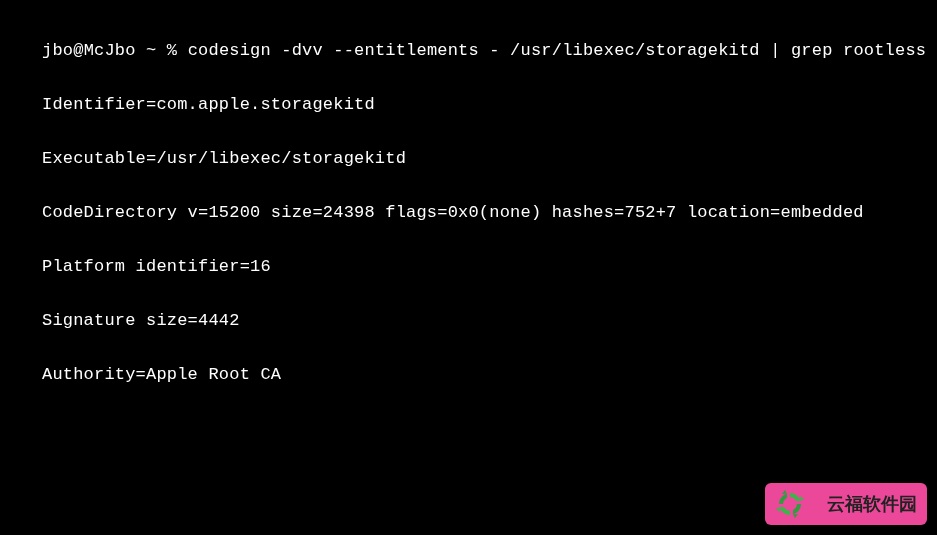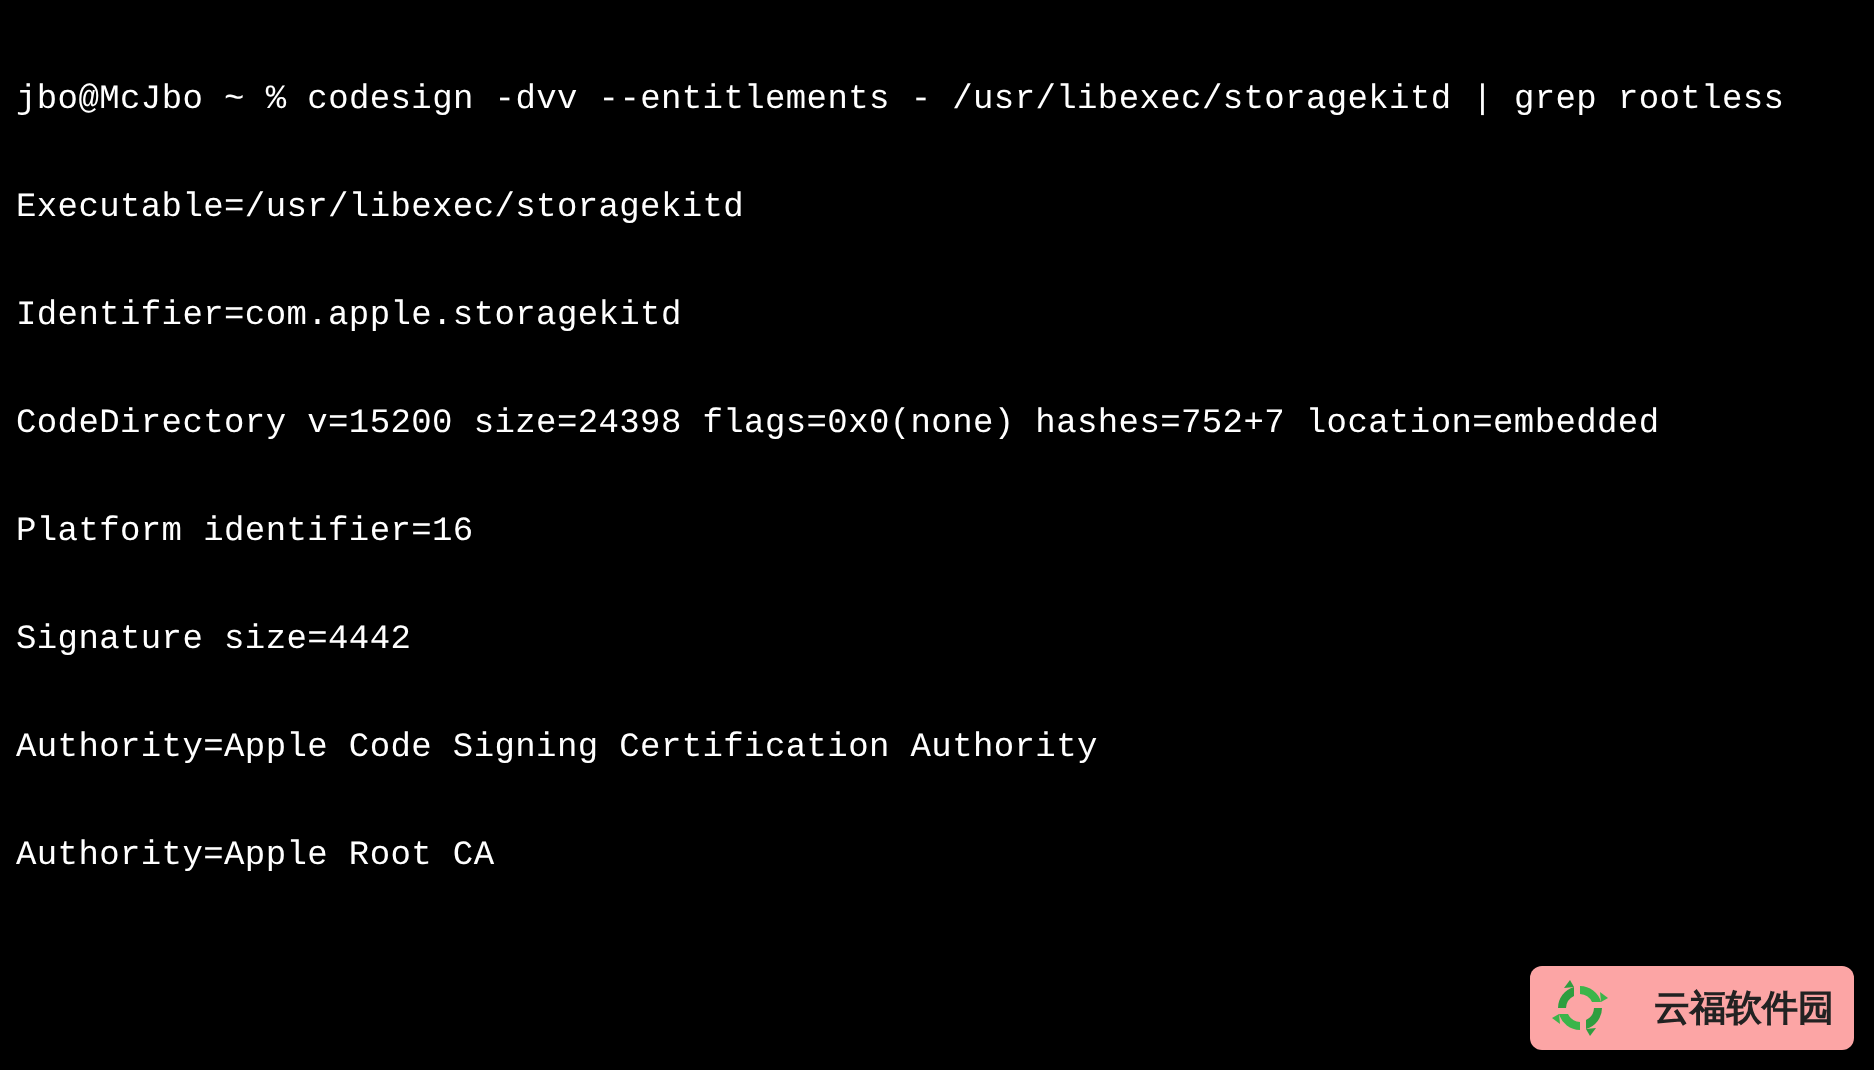"jbo@McJbo ~ % codesign -dvv" .line { margin-left: none -> 34px }
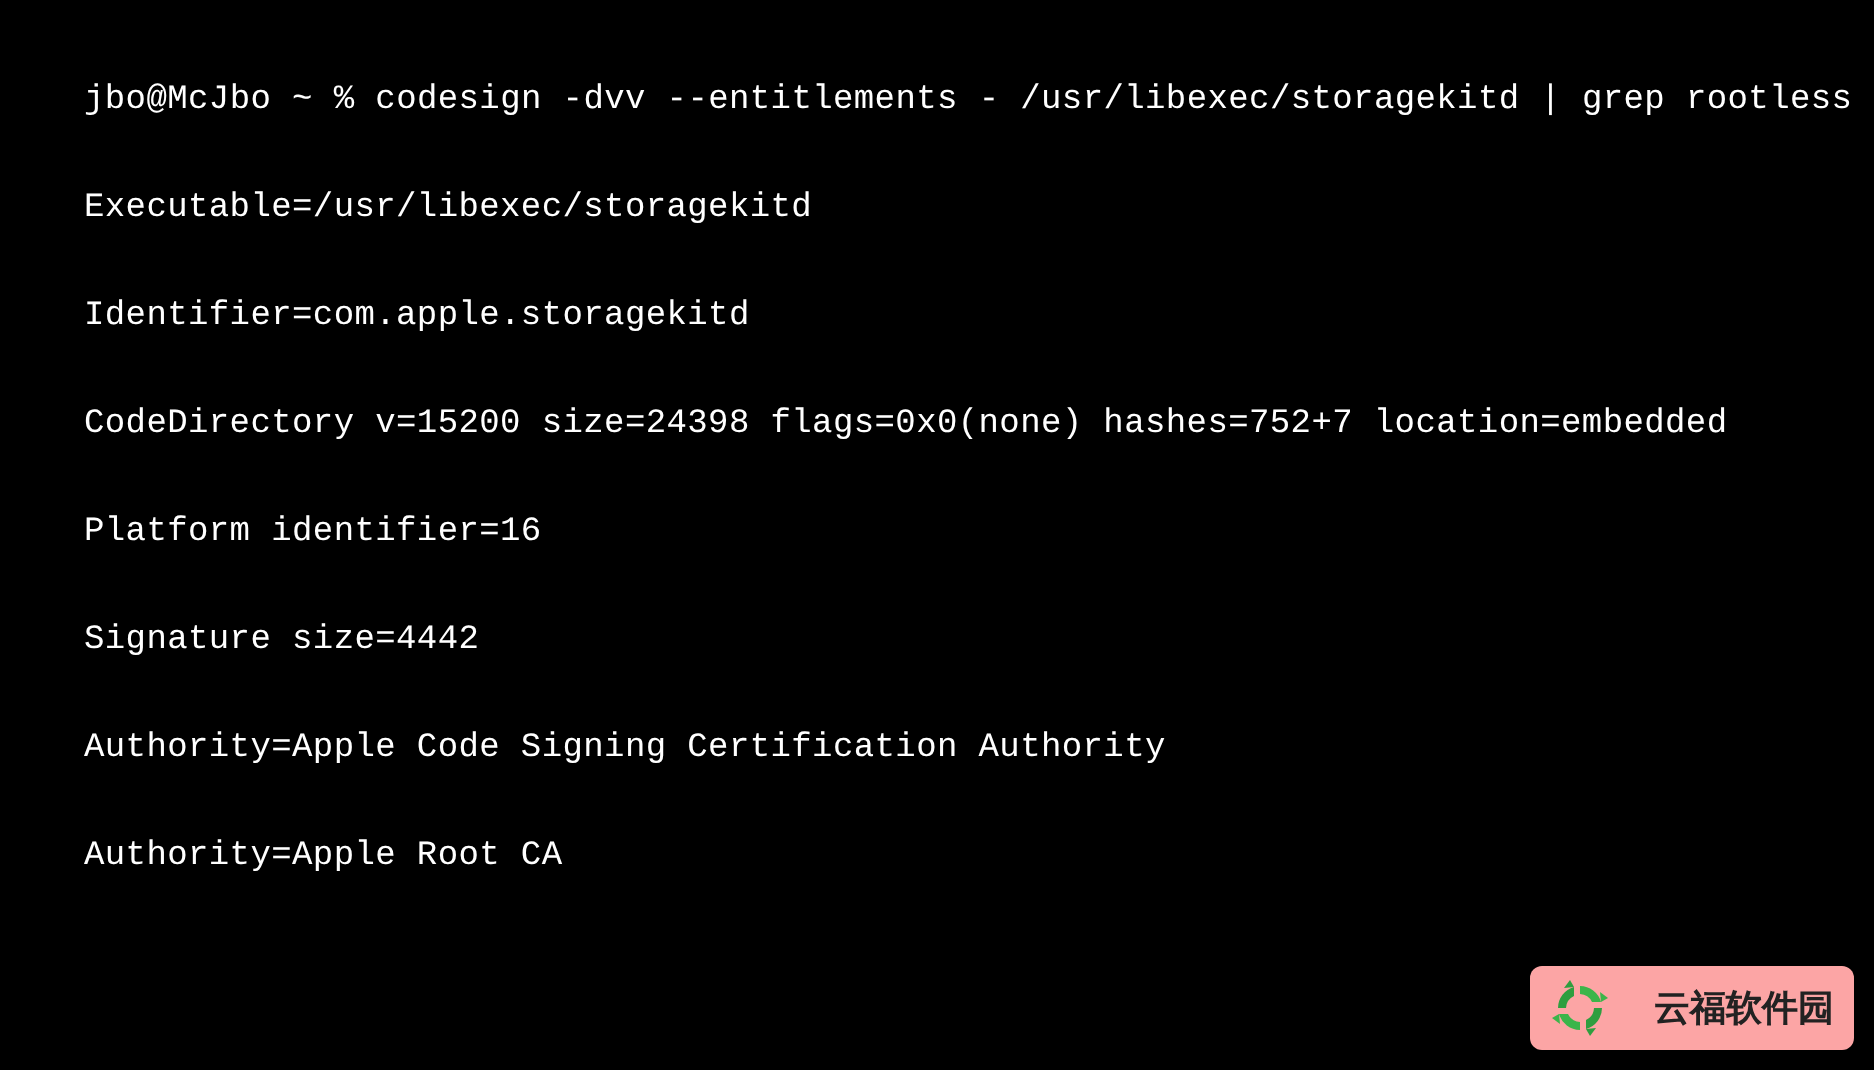"Executable=/usr/libexec/storagekitd" span.line { order: before "Identifier=com.apple.storagekitd" -> after "Identifier=com.apple.storagekitd" }
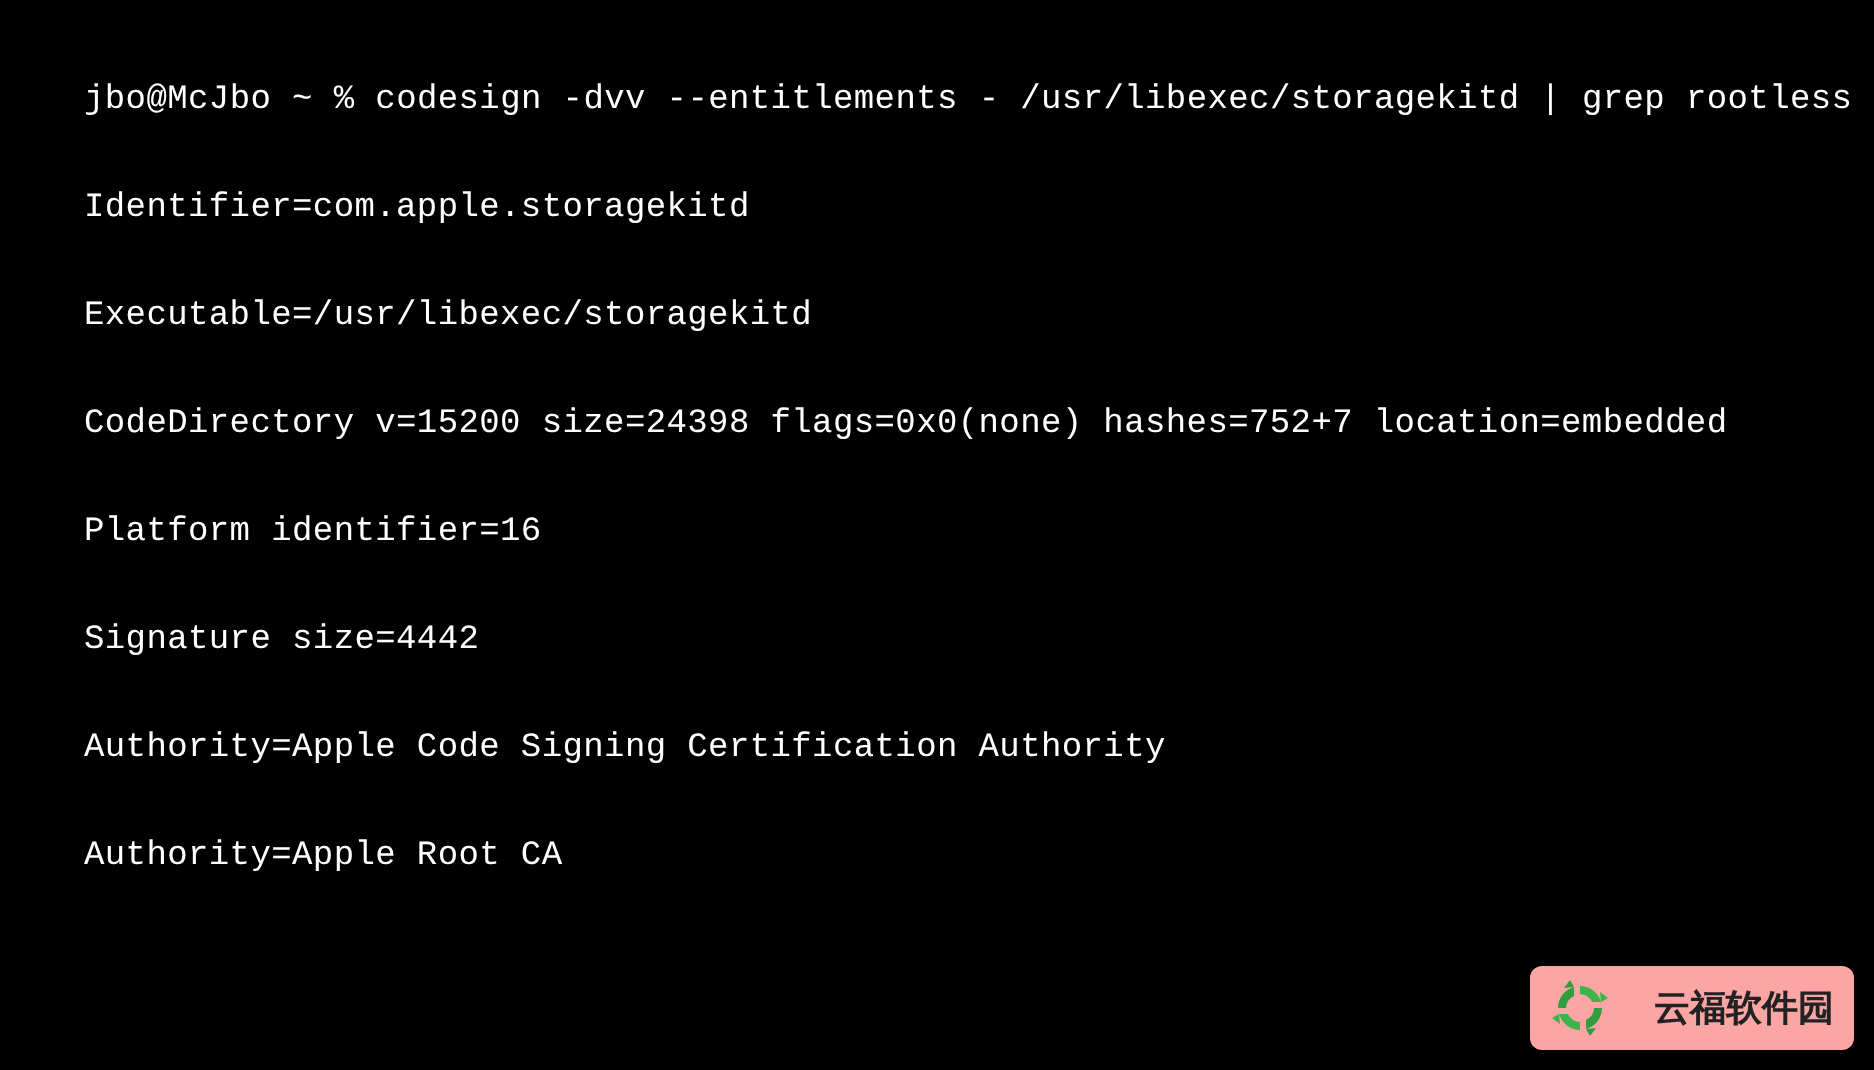"Authority=Apple Code Signing" span.line { html: <span>Authority=Apple Code Signing Certification Authority</span> -> none }
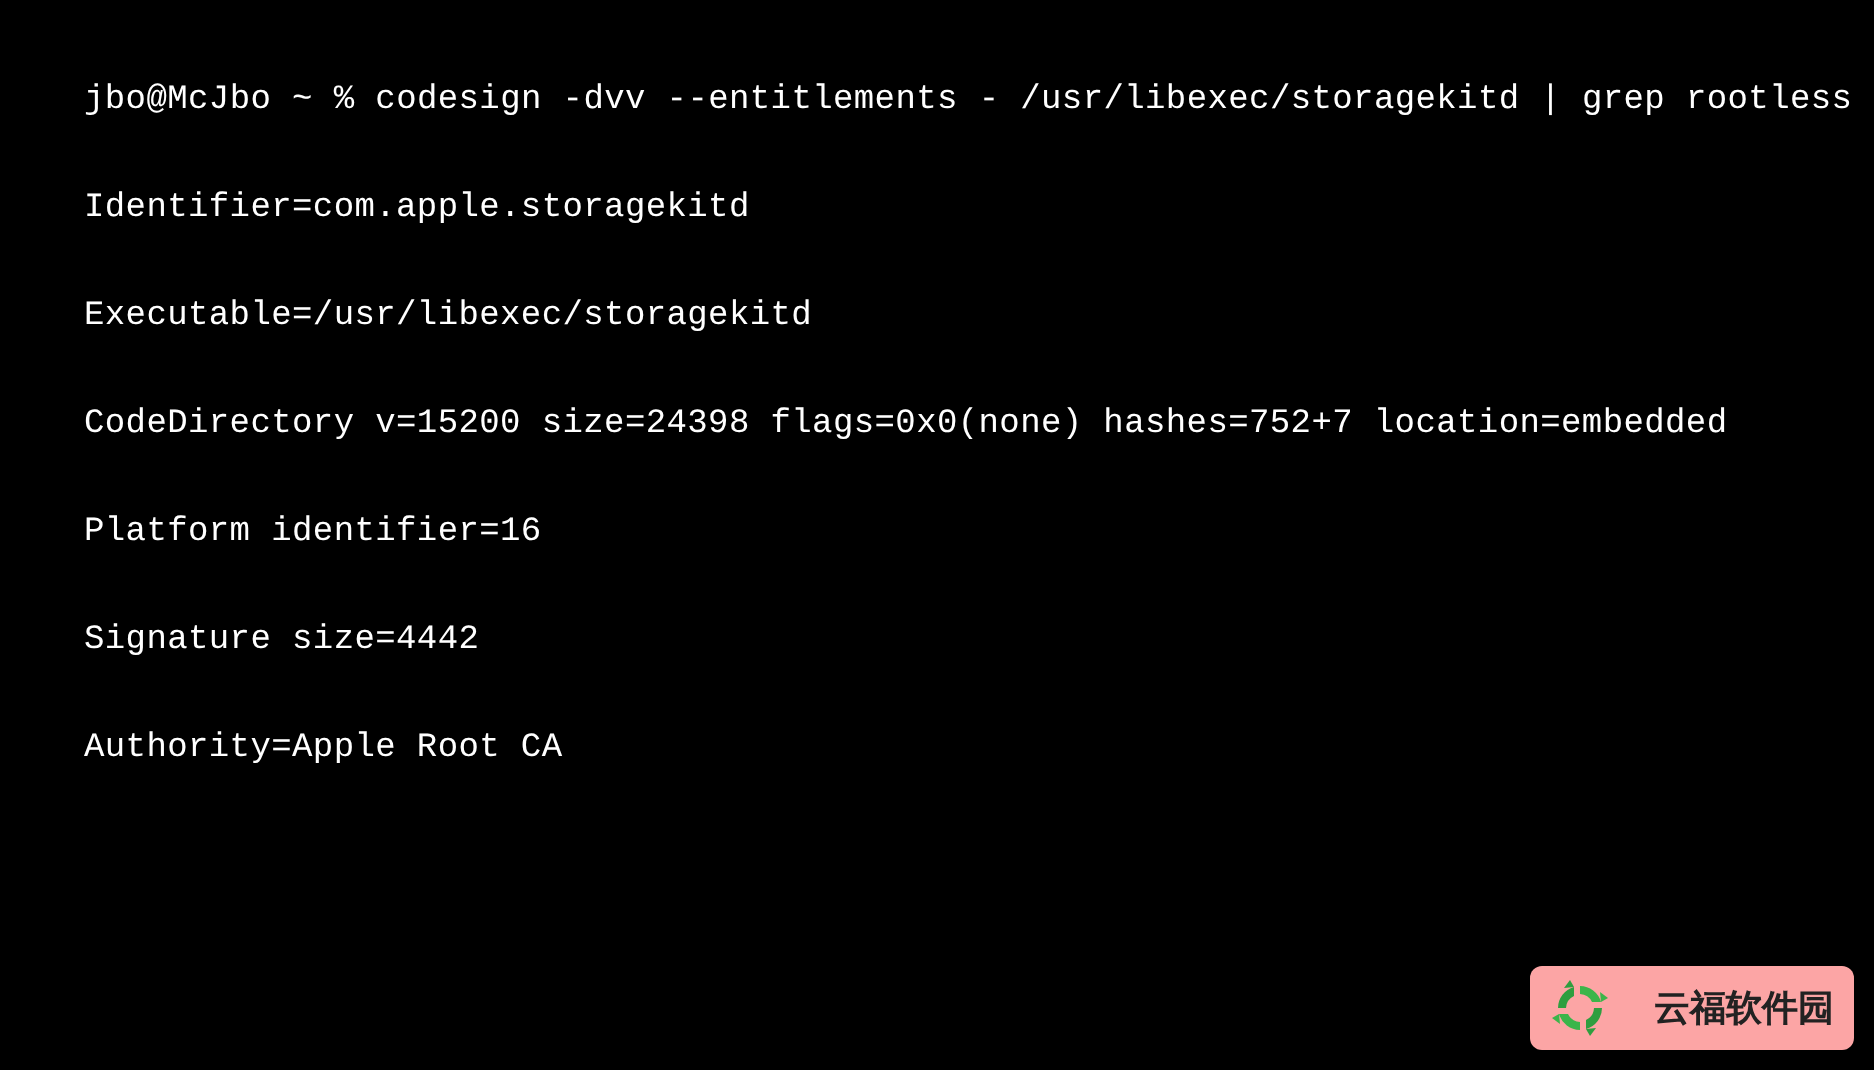"云福软件园" .watermark { background: #fca5a5 -> #ec4899 }
